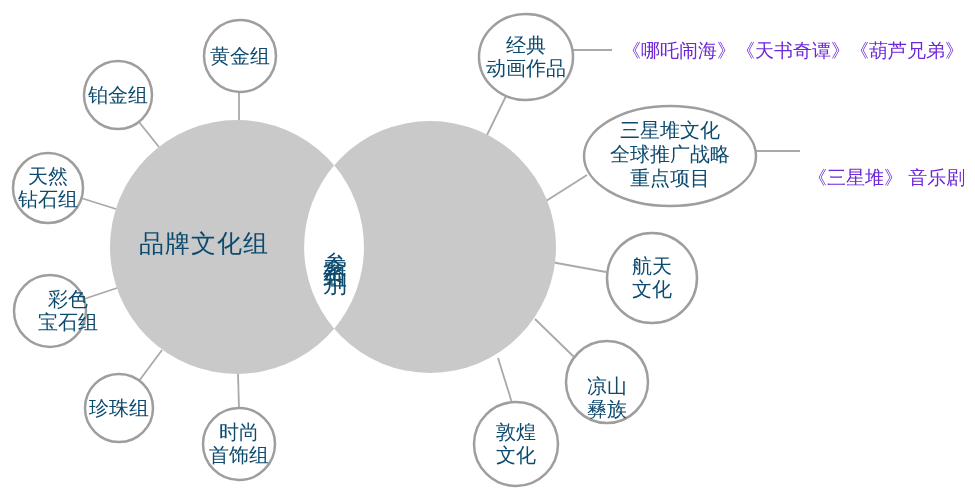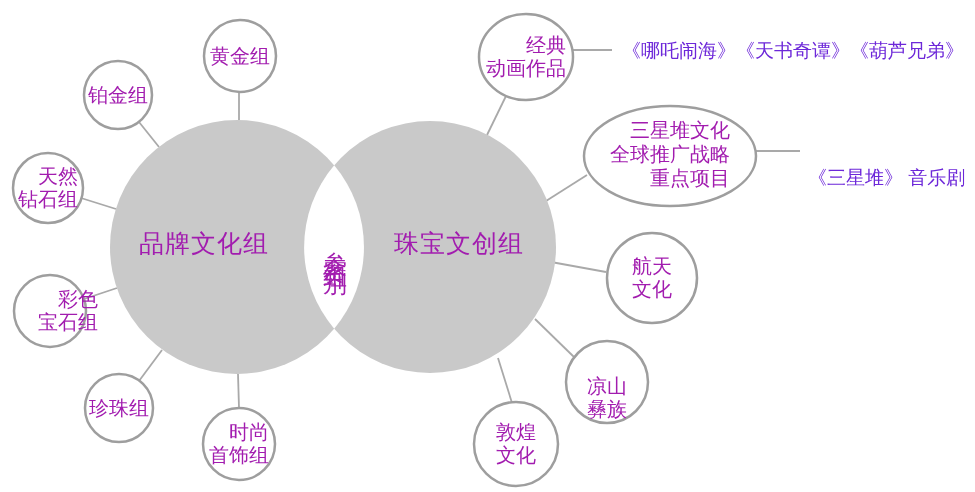"黄金组" .lbl { color: #a21caf -> #0c4a6e; text-align: right -> center }
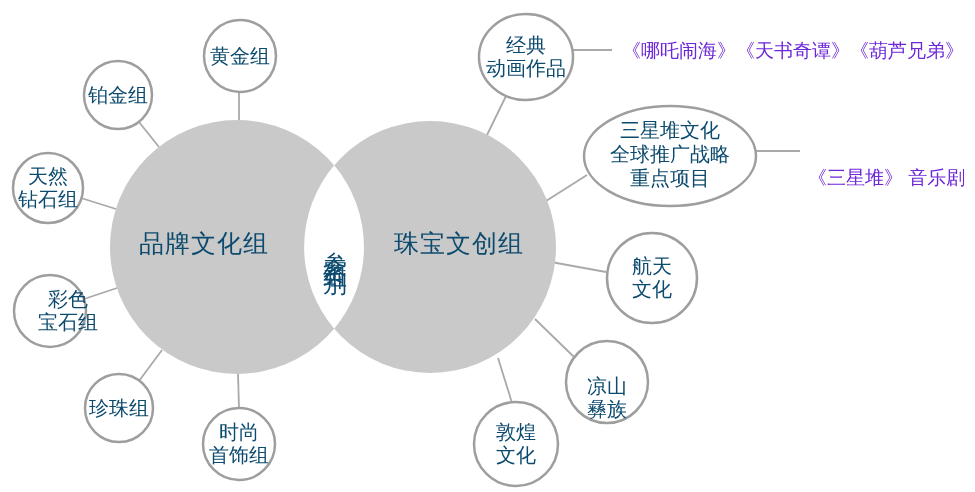"珠宝文创组" div.lbl { html: <div>珠宝文创组</div> -> none }
